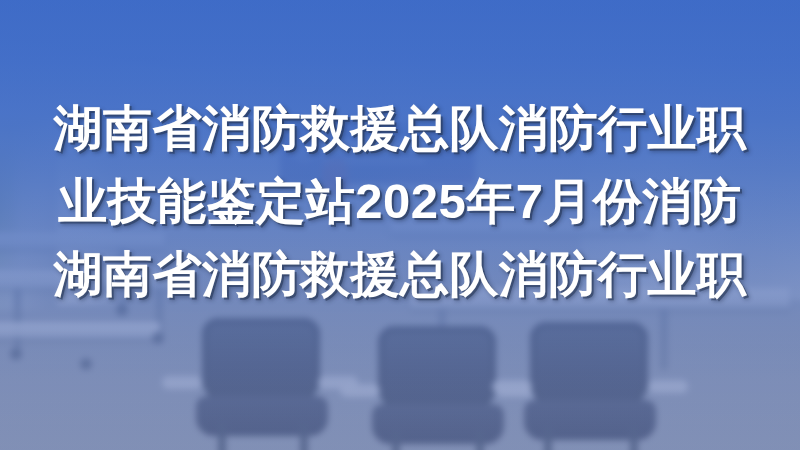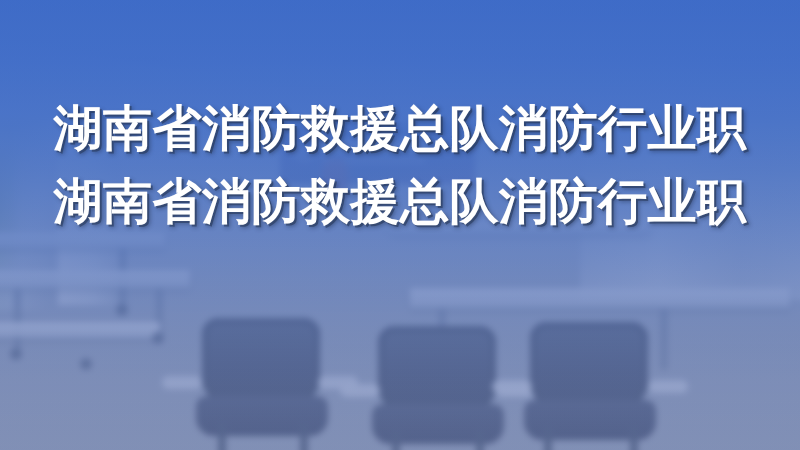"业技能鉴定站2025年7月份消防" div.title-line { html: none -> <div>业技能鉴定站2025年7月份消防</div> }
